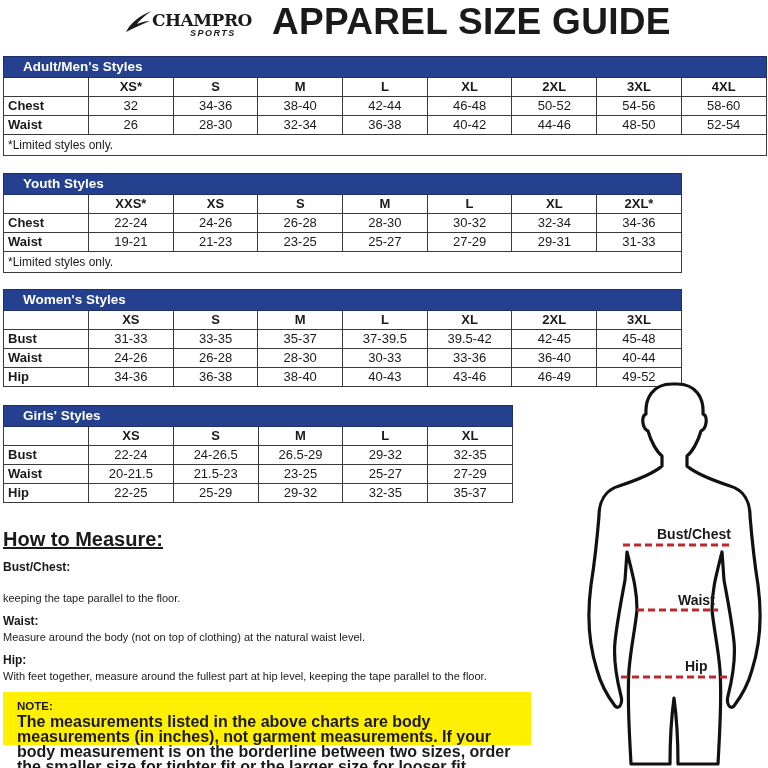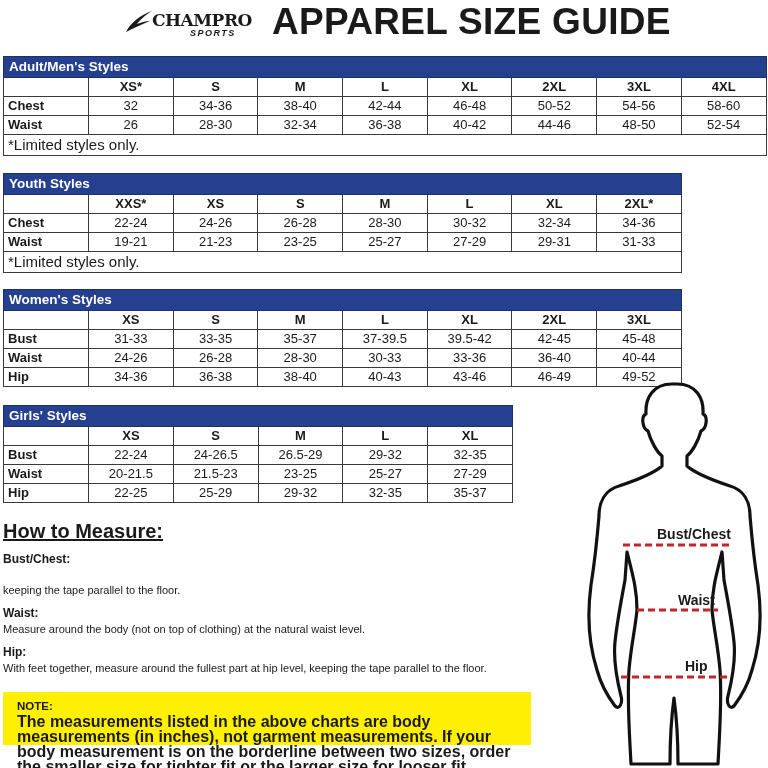"Adult/Men's Styles" .size-table .title-cell { padding-left: 5px -> 19px }
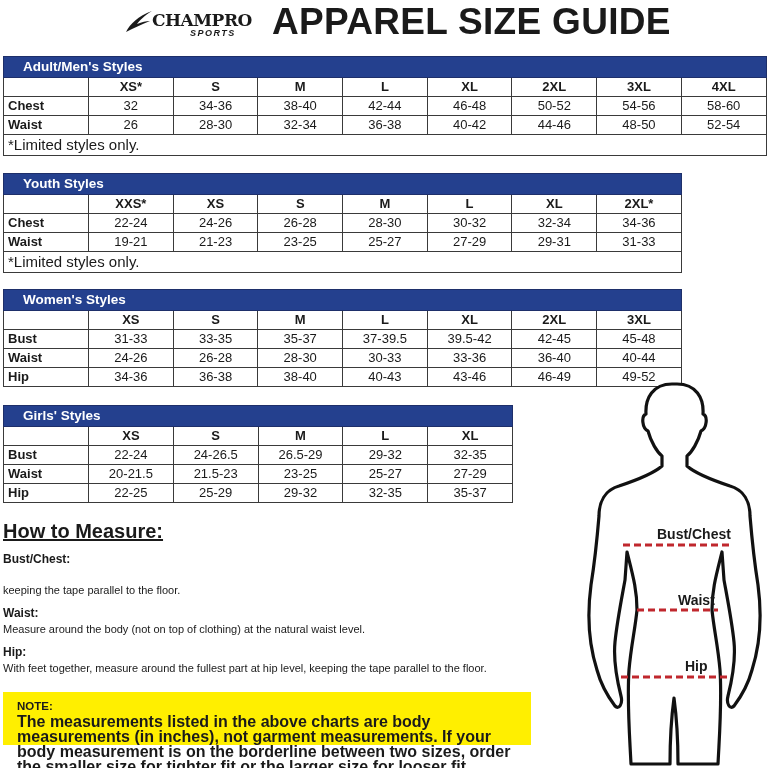"*Limited styles only." .size-table .note-cell { font-size: 15px -> 12px }
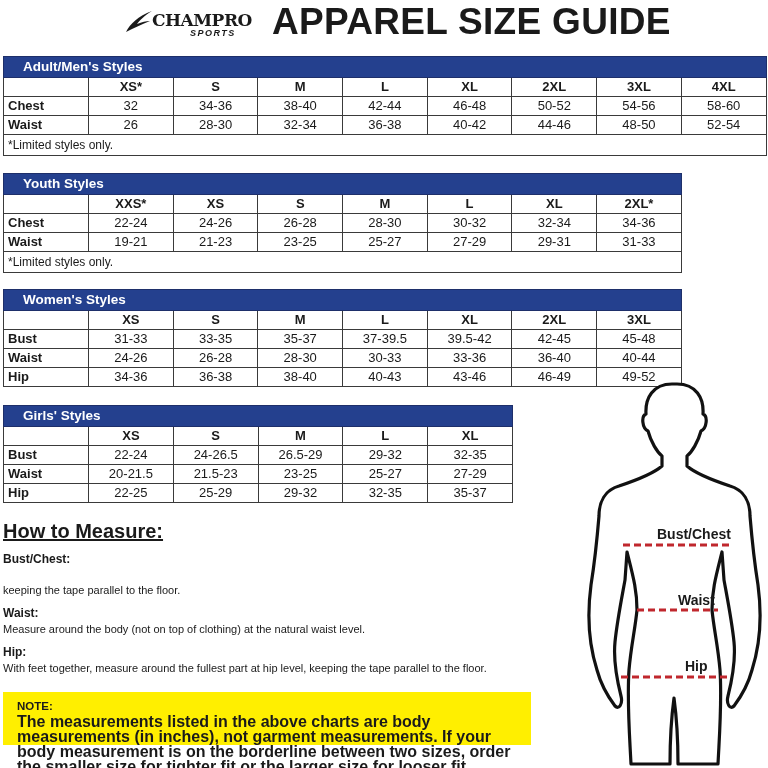"How to Measure:" .measure-title { margin: 4px 0 8px 0 -> 12px 0 8px 0 }
